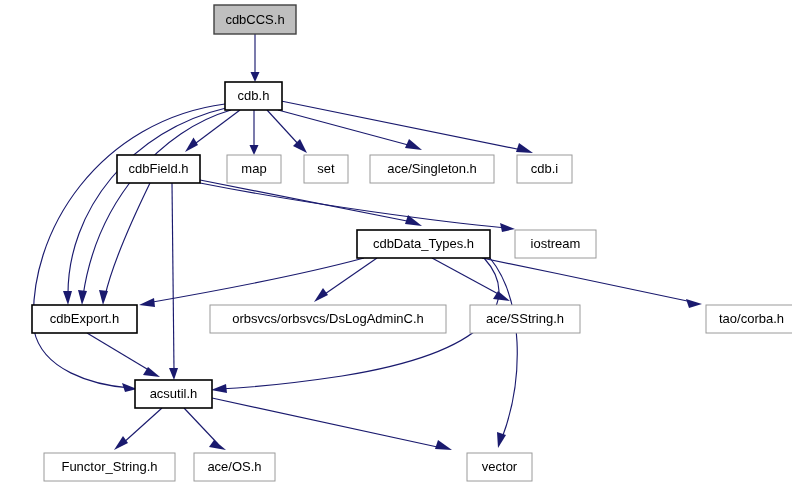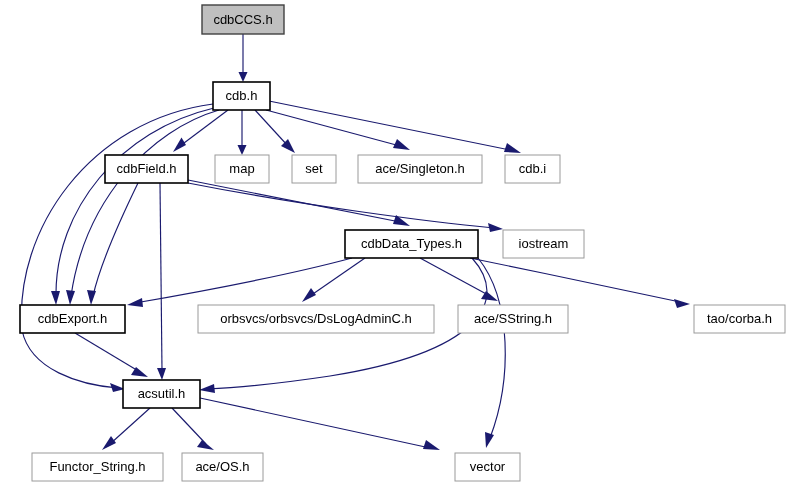"cdbCCS.h" #graph-root { margin-left: none -> 12px }
